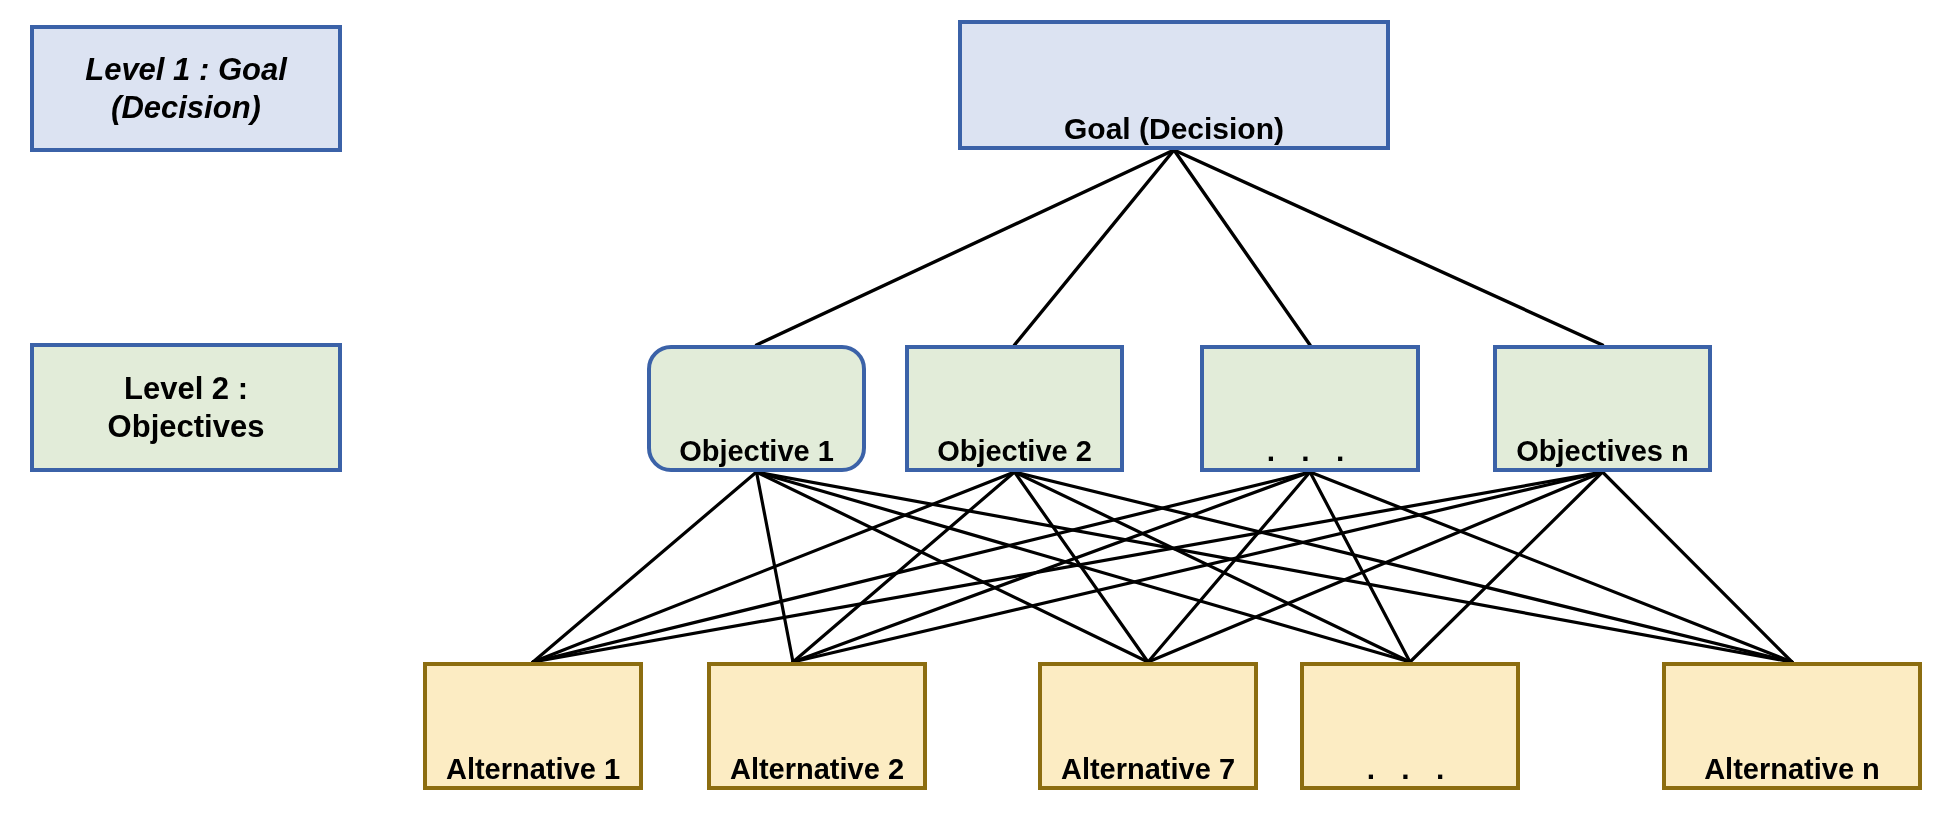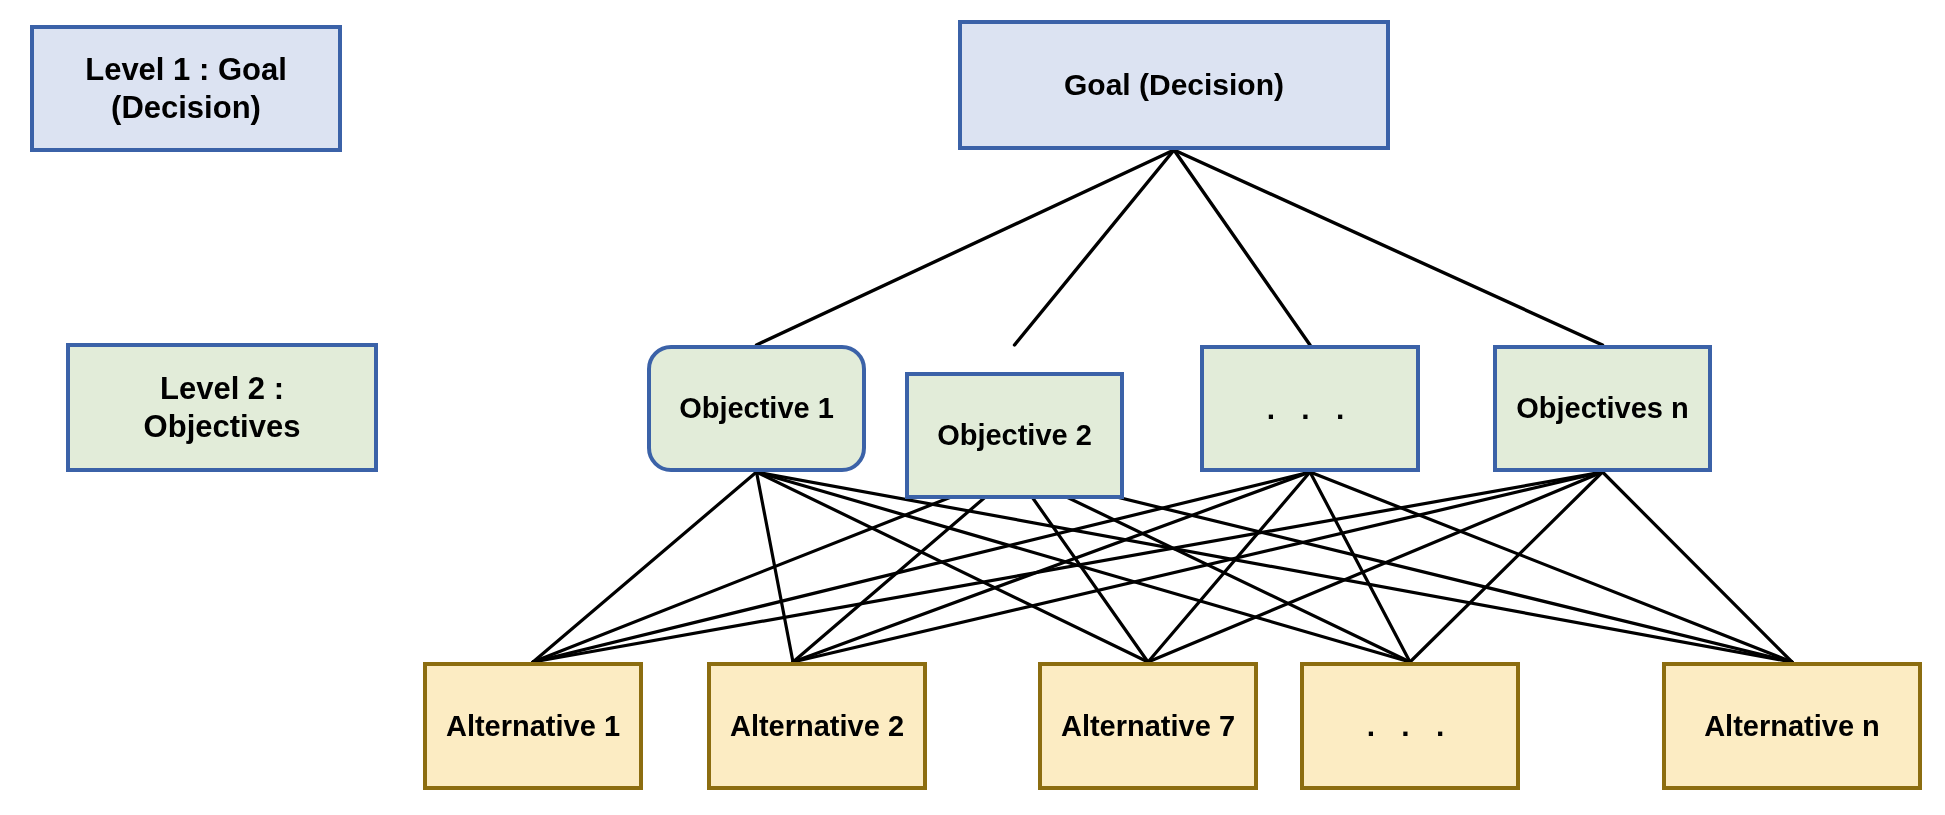"Level 1 : Goal" .legend-level1 { font-style: none -> italic }
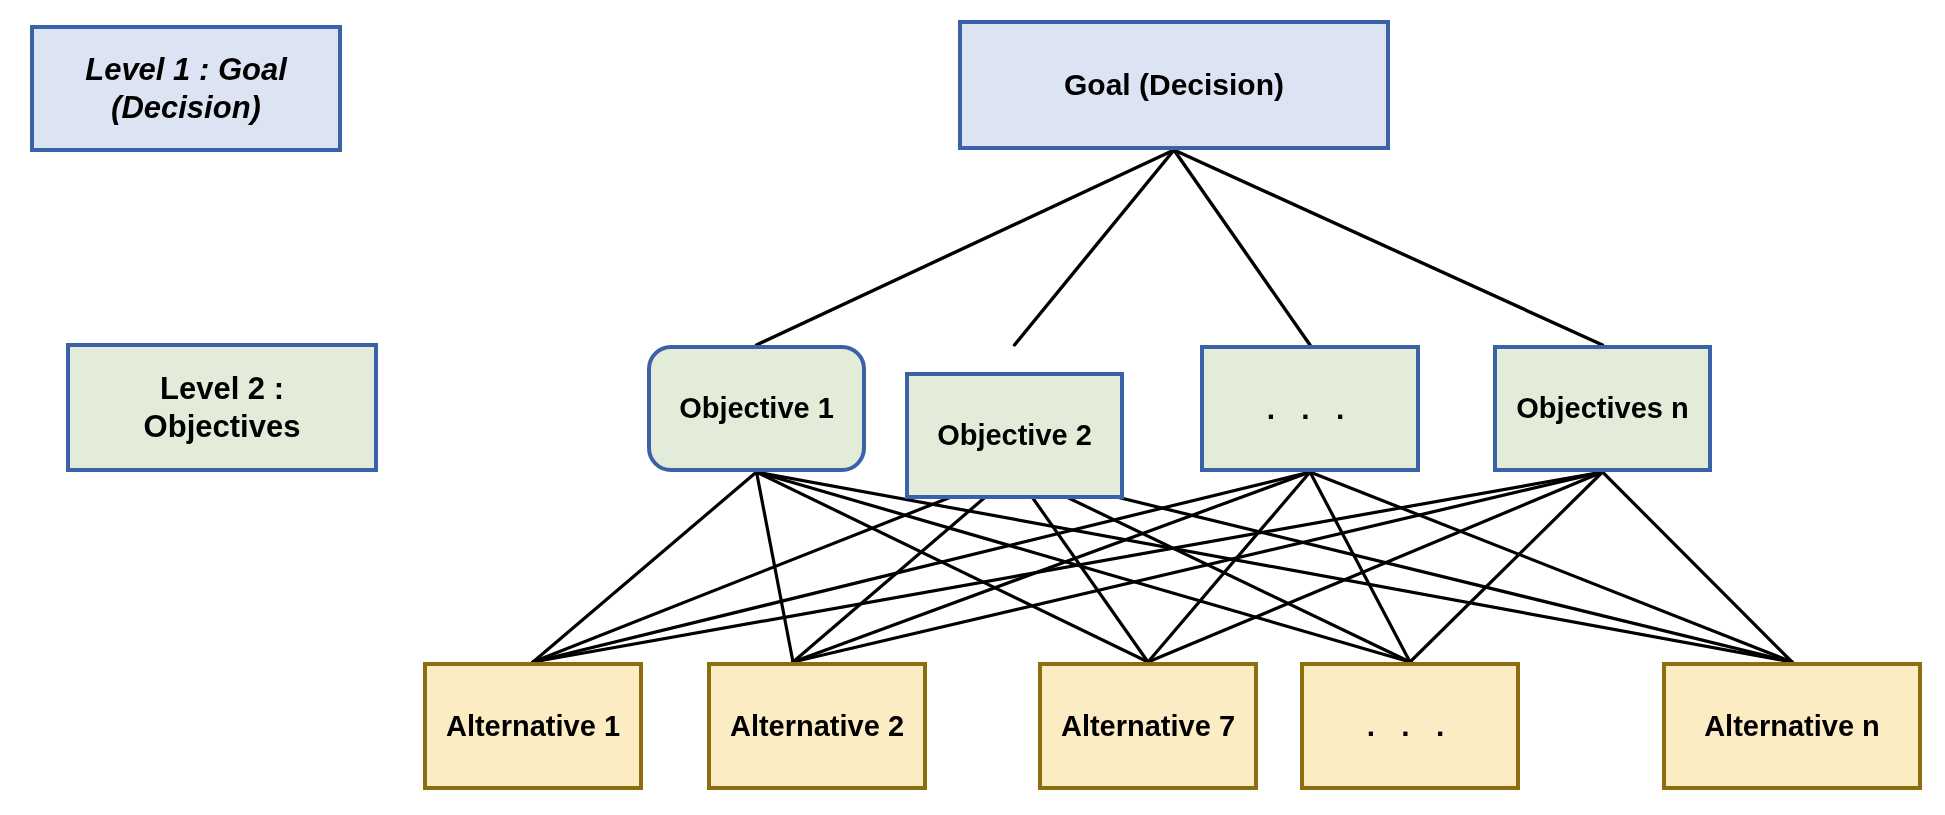"Goal (Decision)" .node { align-items: center -> flex-end }
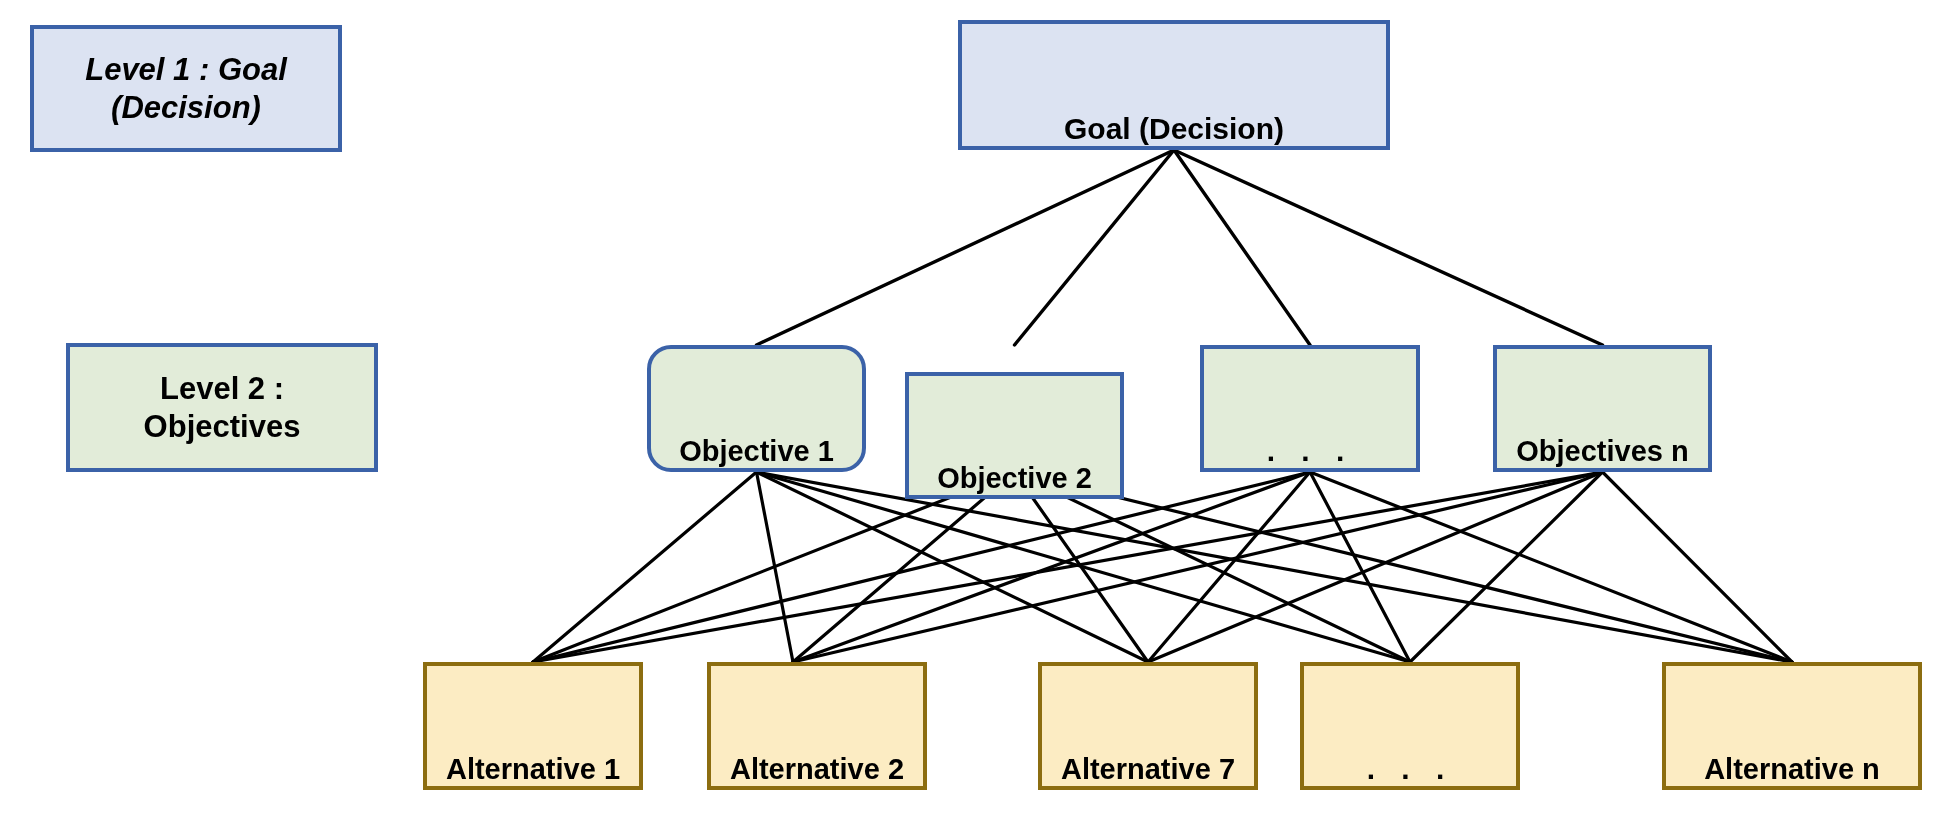"Level 2 :" .legend-level2 { margin-left: 36px -> none }
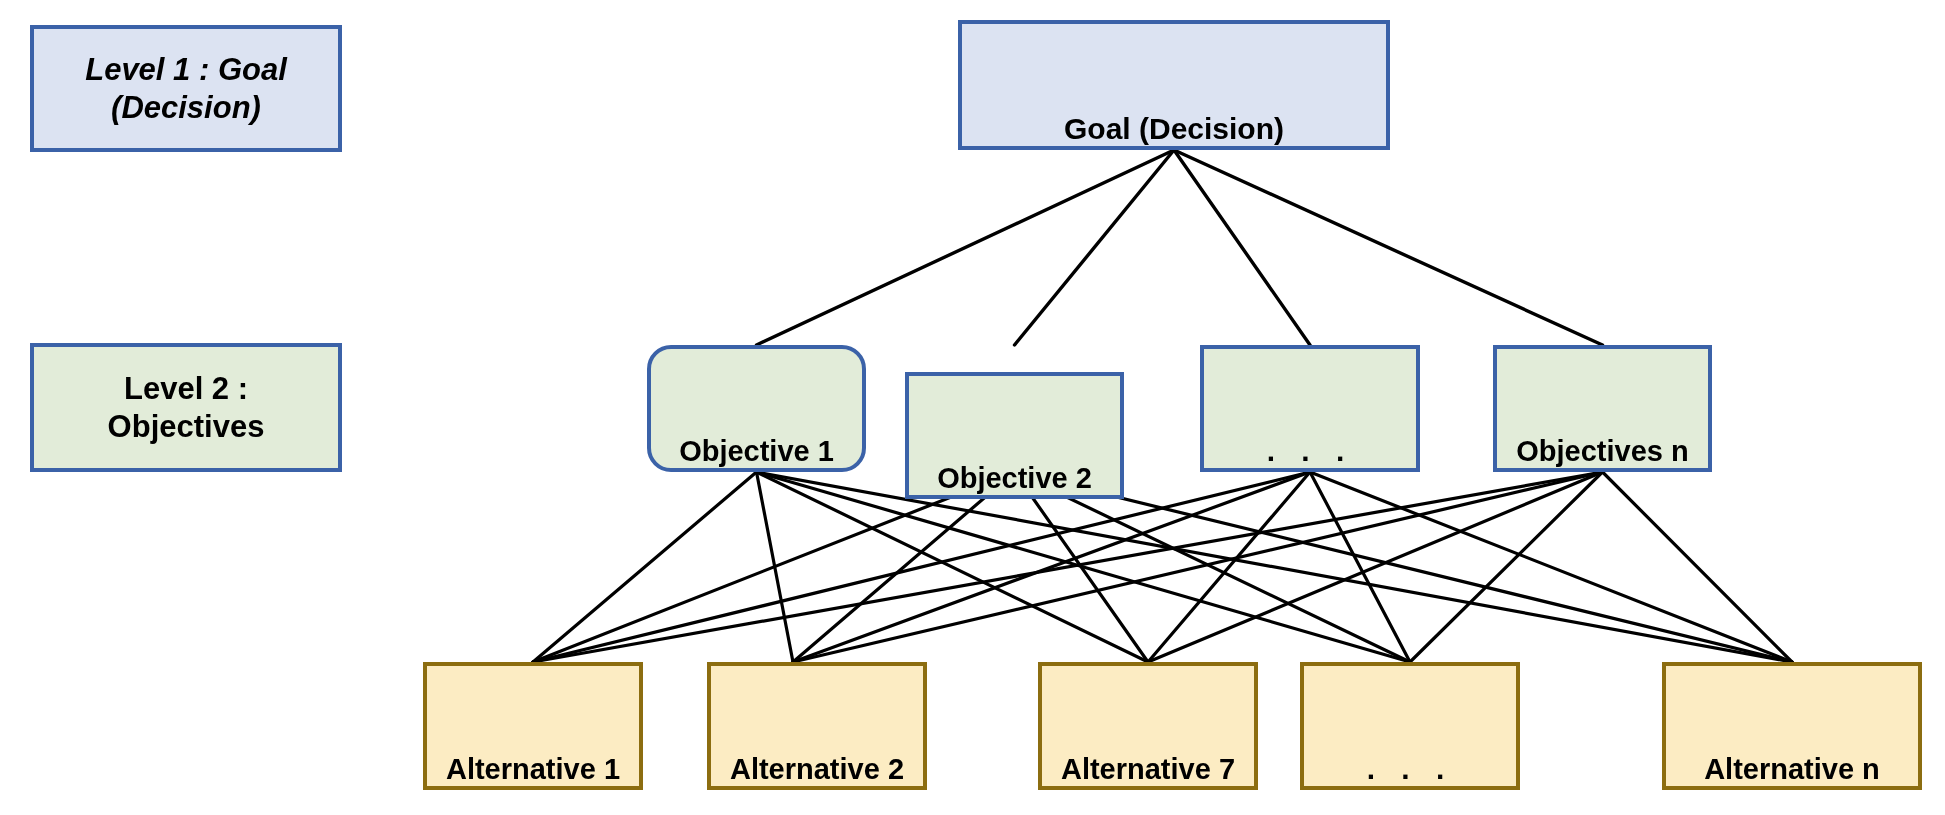"Objective 2" div.node { margin-top: 27px -> none }
